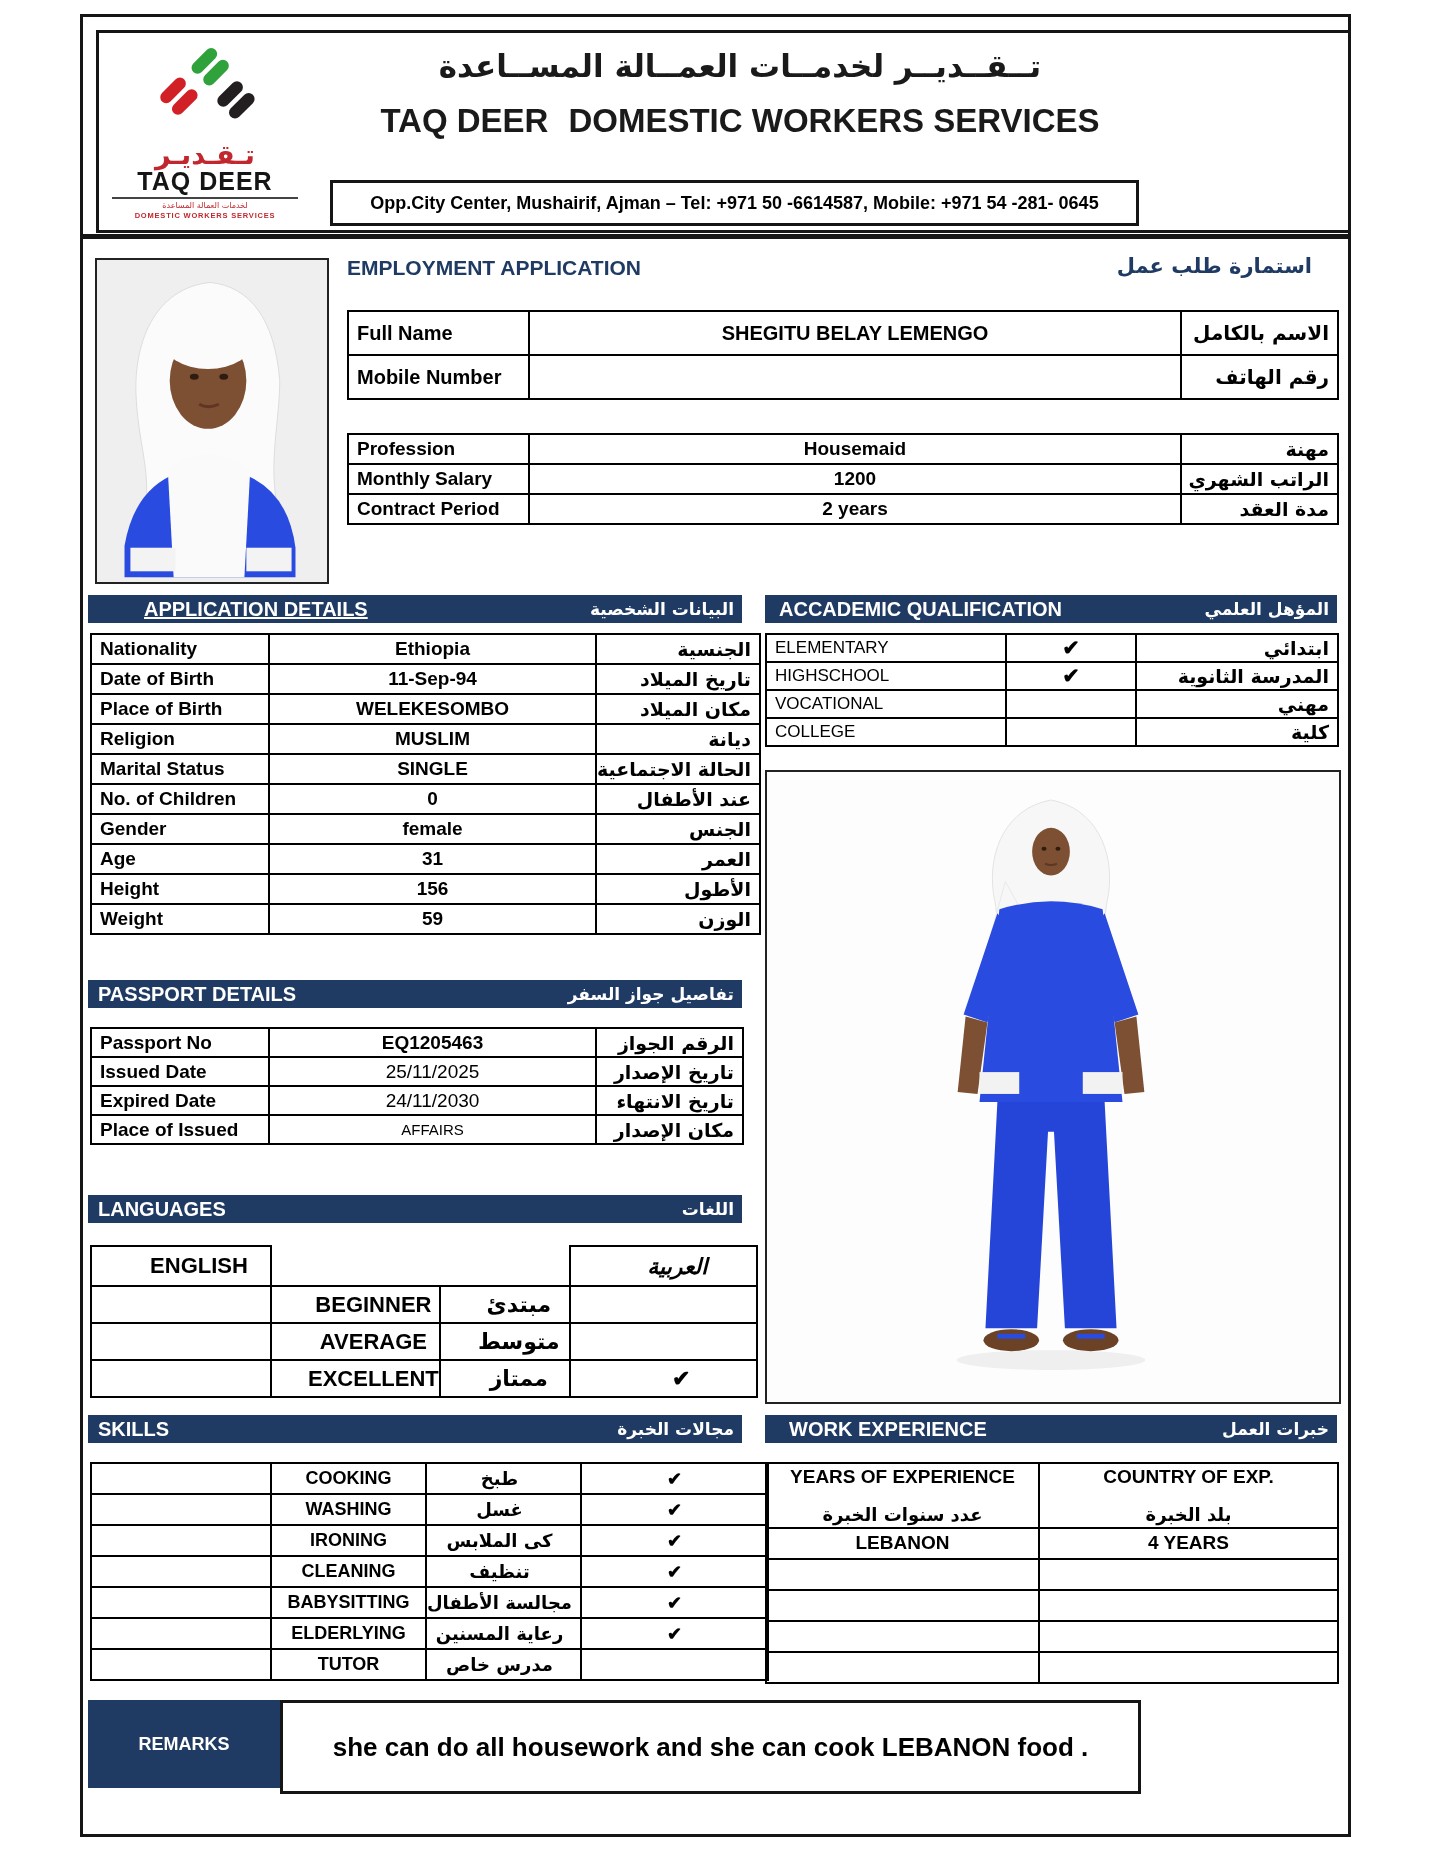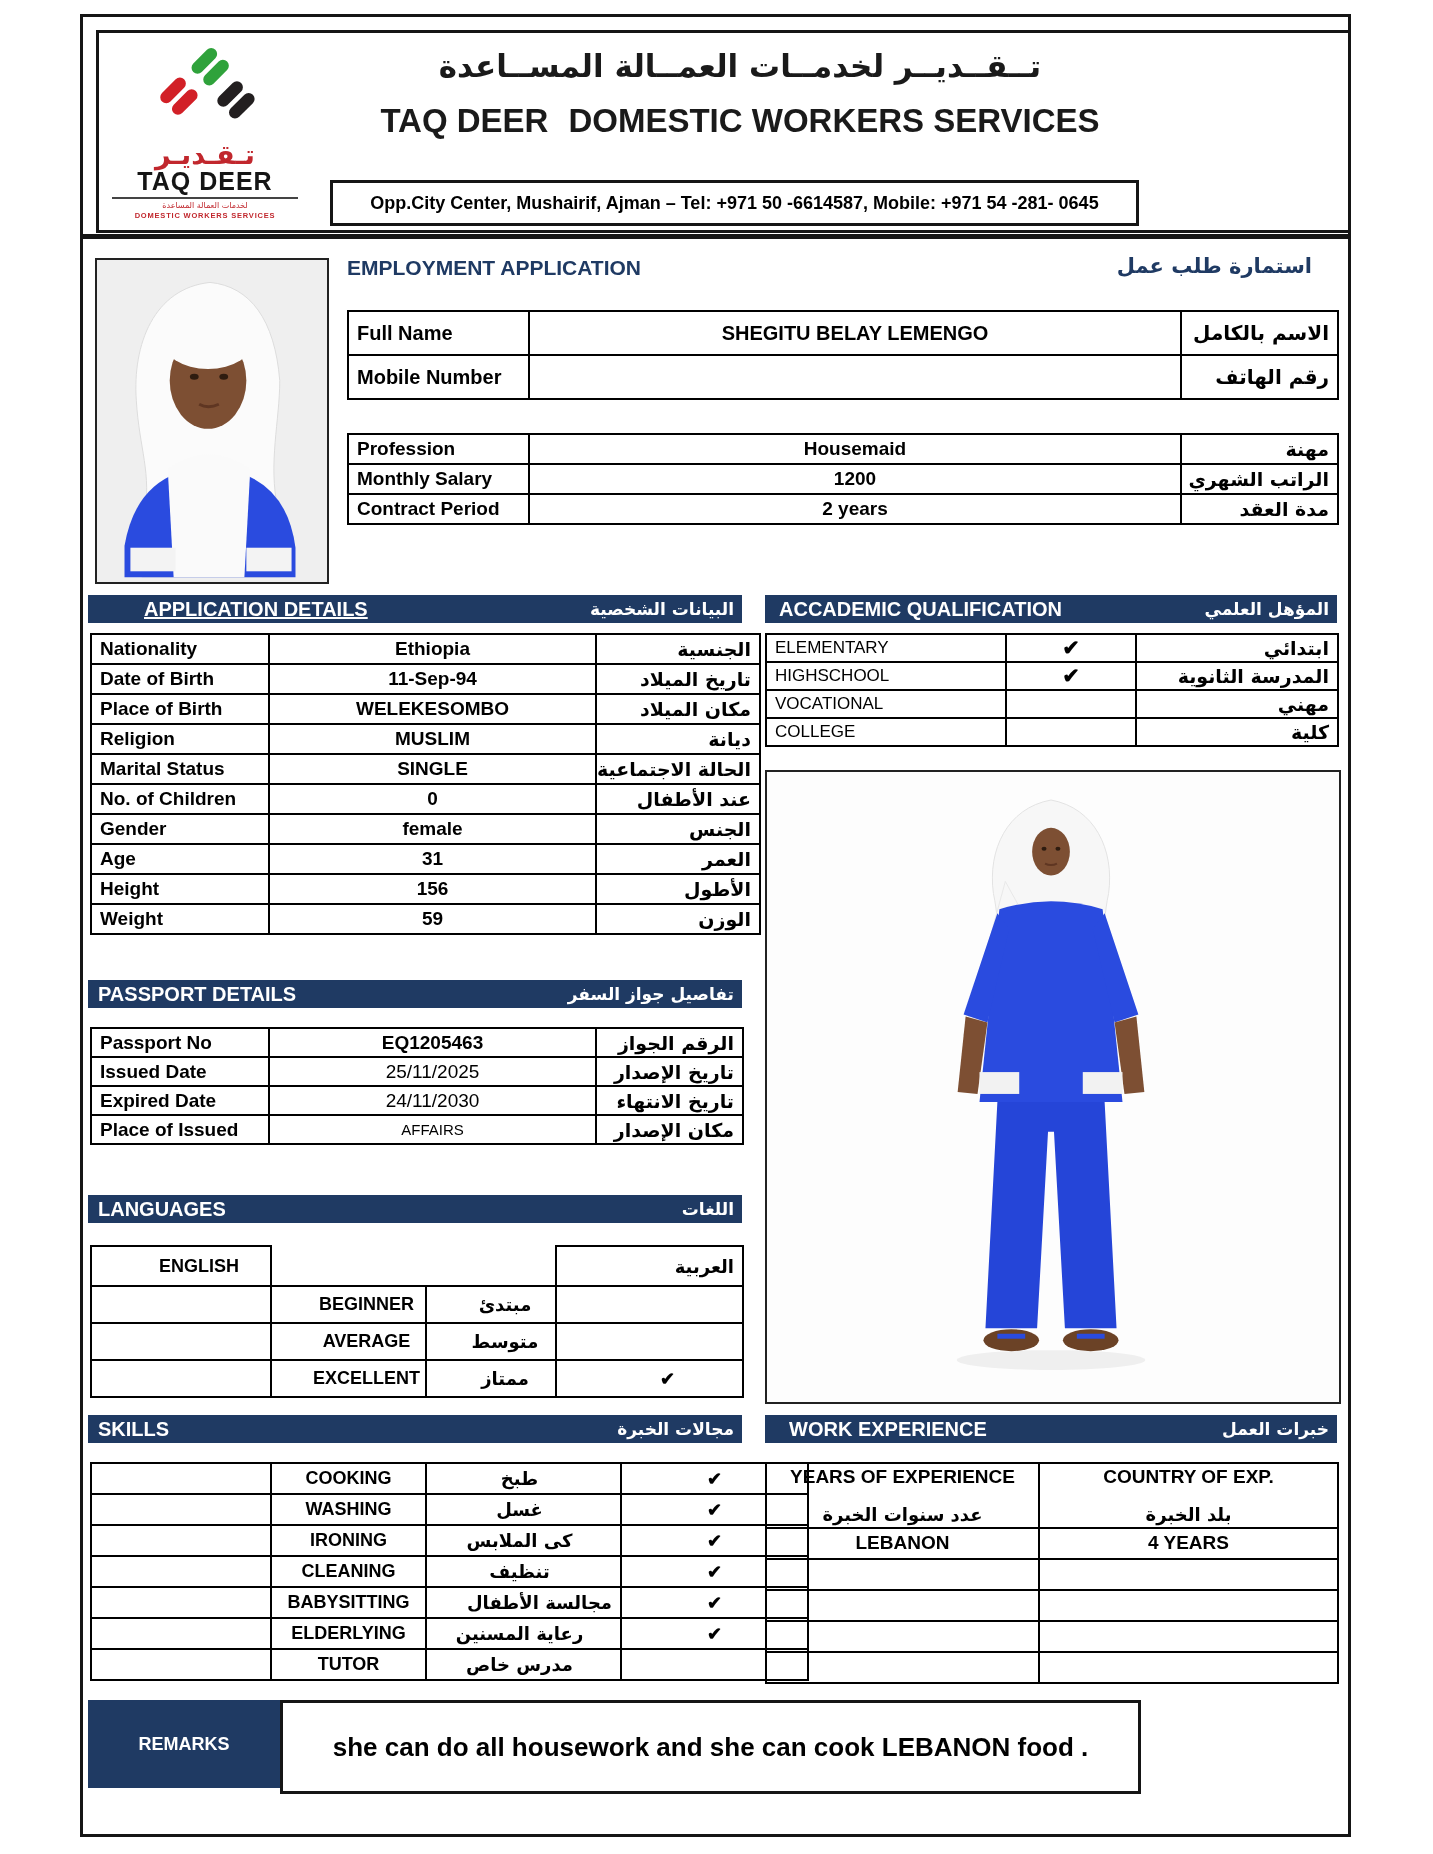"ENGLISH" .tblLang td { font-size: 18px -> 22px }
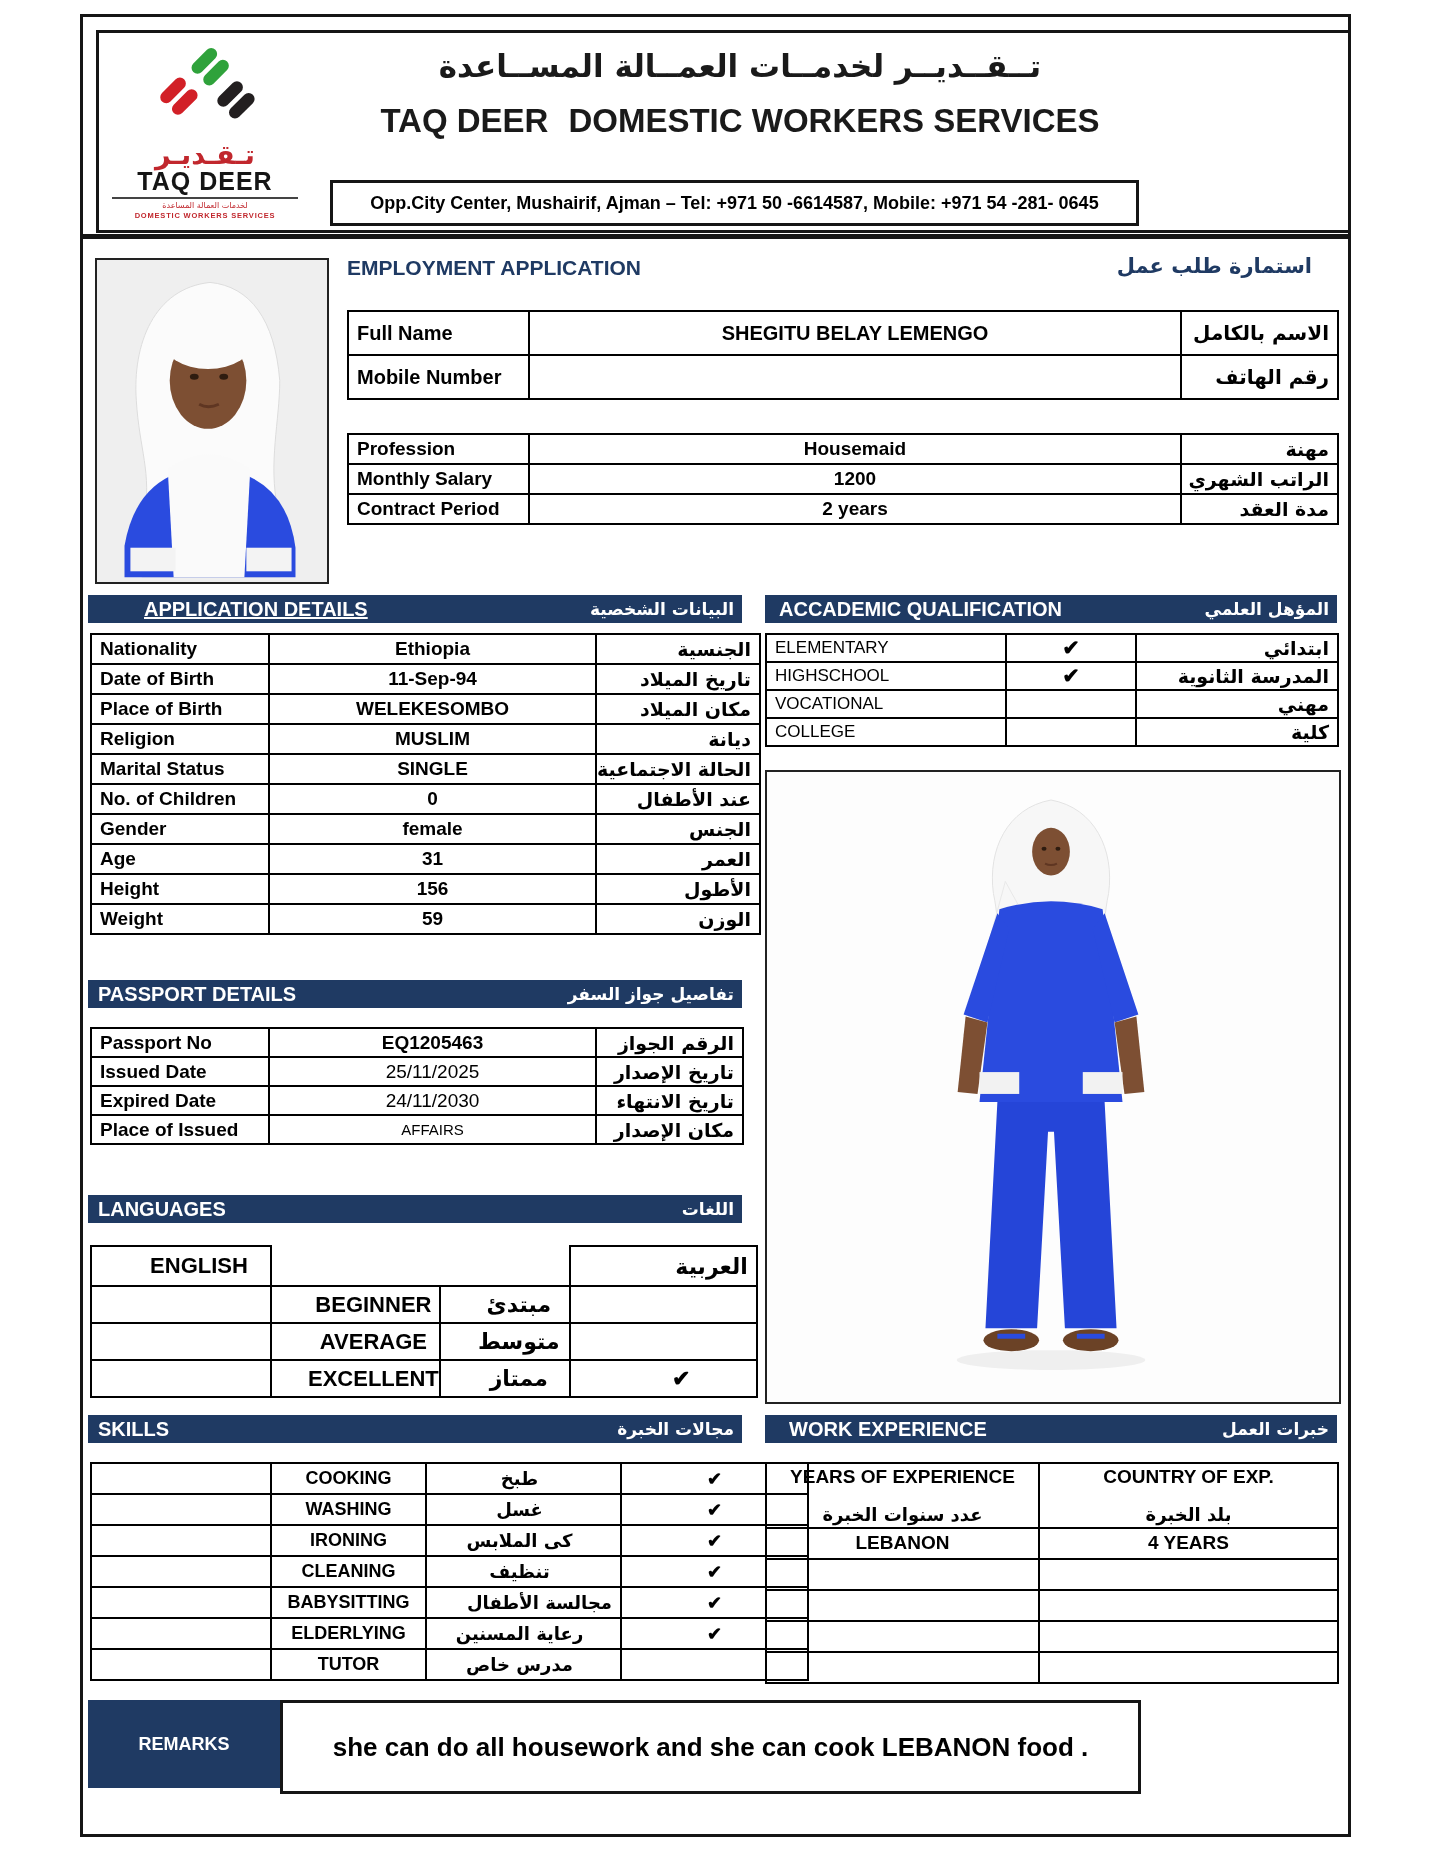"العربية" td.ar { font-style: none -> italic; text-align: right -> center }
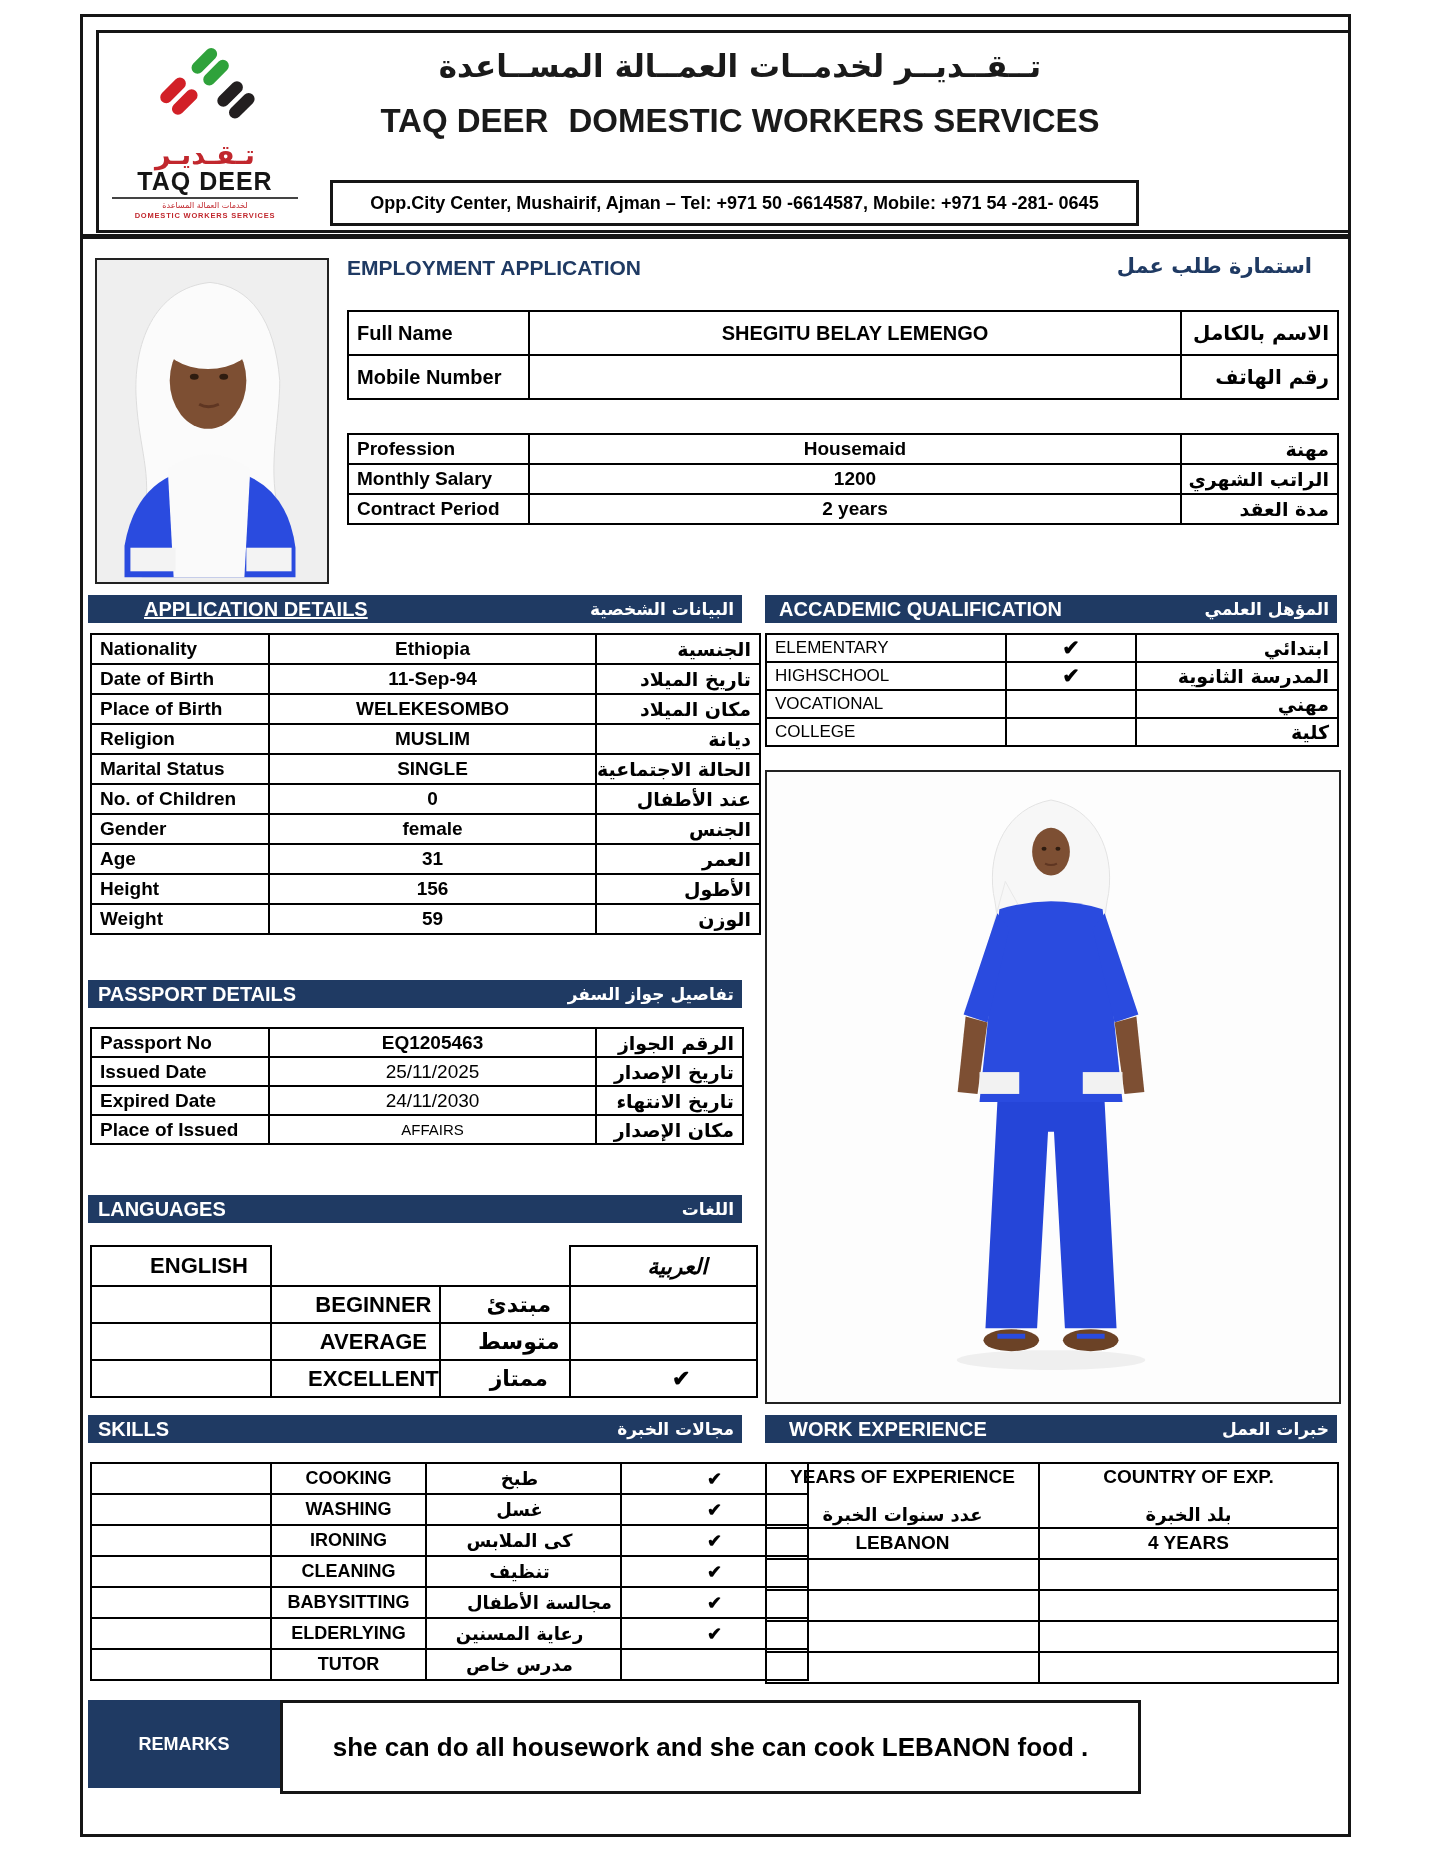"مجالسة الأطفال" td.ar { padding-left: 40px -> none }
